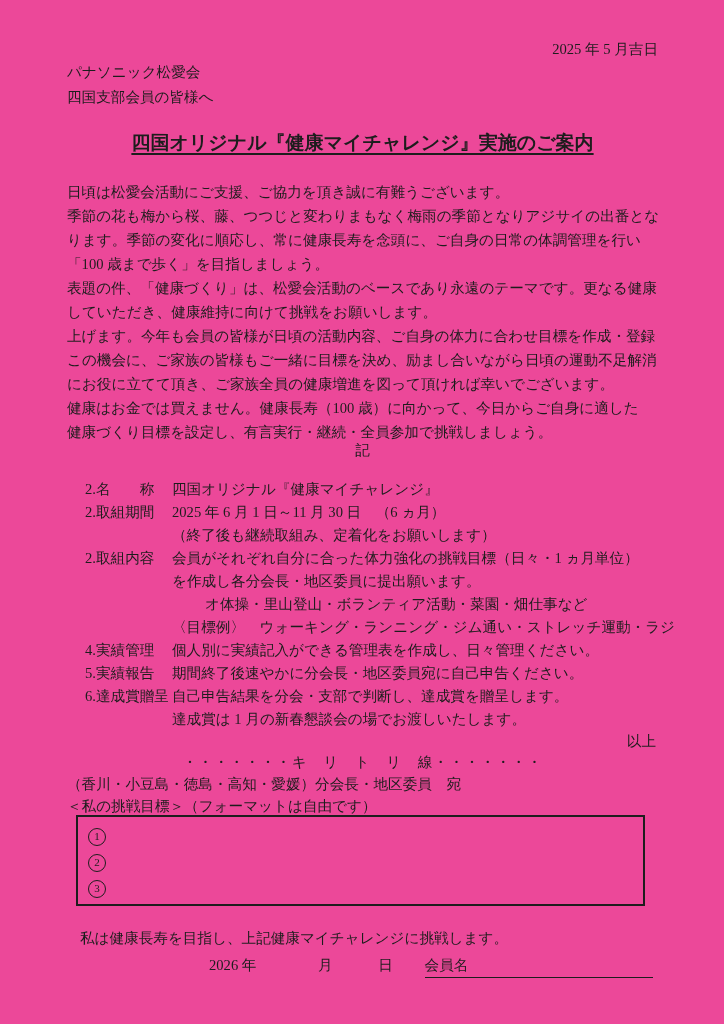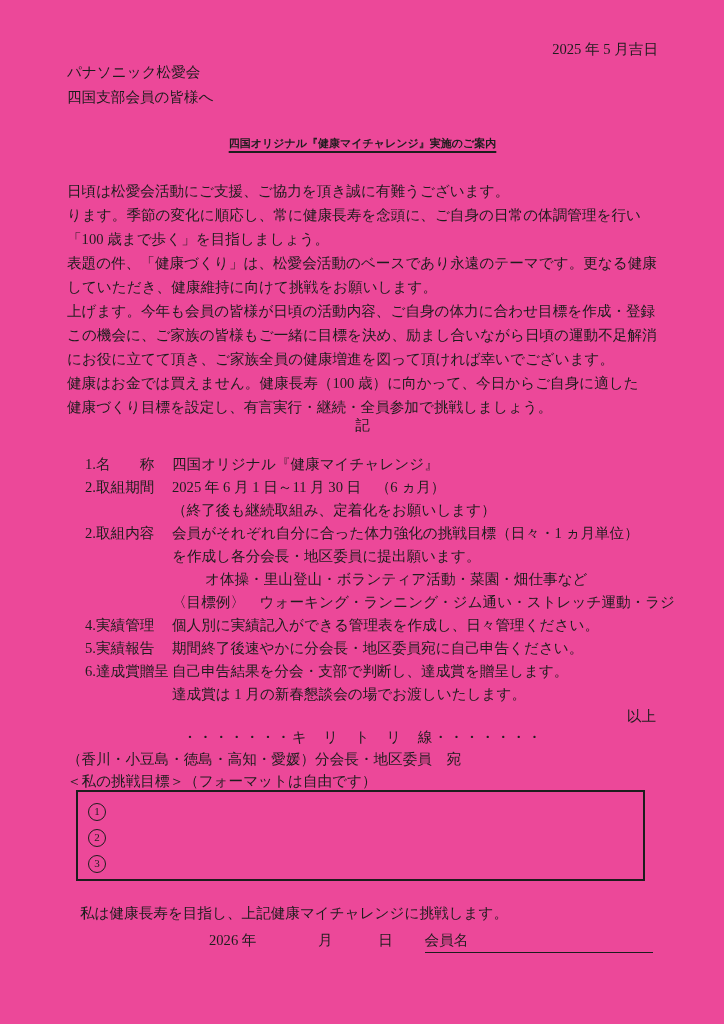"四国オリジナル『健康マイチャレンジ』実施のご案内" .title-line .title-text { font-size: 11px -> 19px }
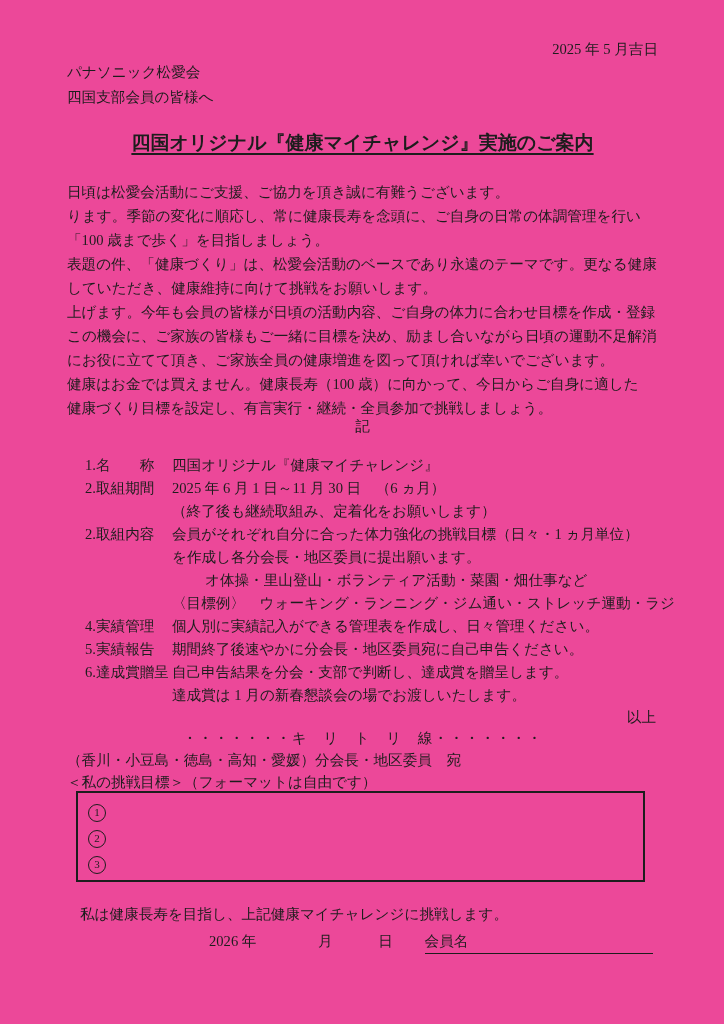"季節の花も梅から桜、藤、つつじと変わりまもなく梅雨の季節となりアジサイの出番とな" div.line { html: none -> <div>季節の花も梅から桜、藤、つつじと変わりまもなく梅雨の季節となりアジサイの出番とな</div> }
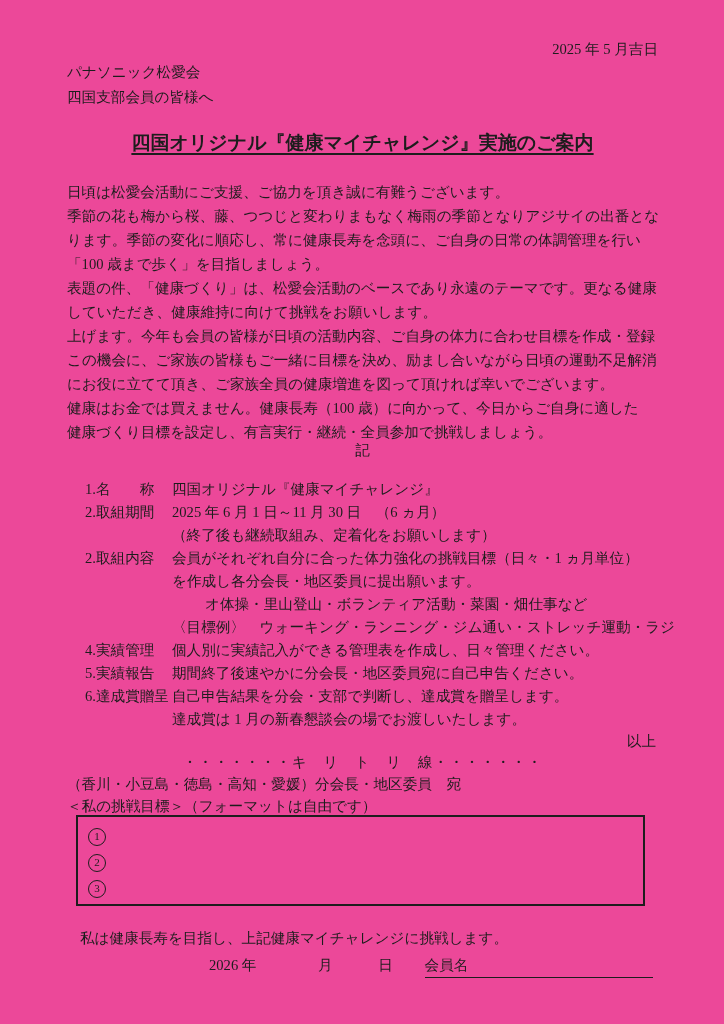"1.名 称" span.lbl { text: 1 -> 2 }
